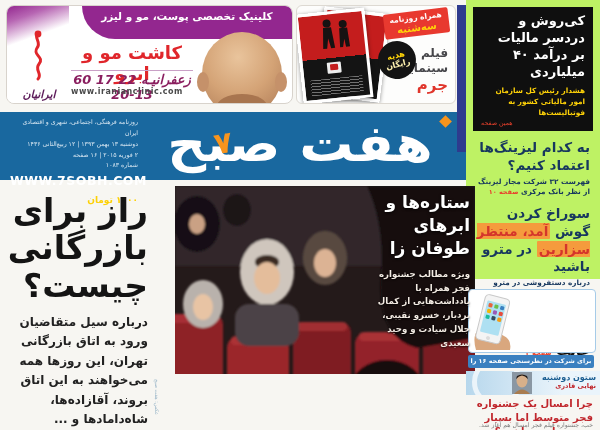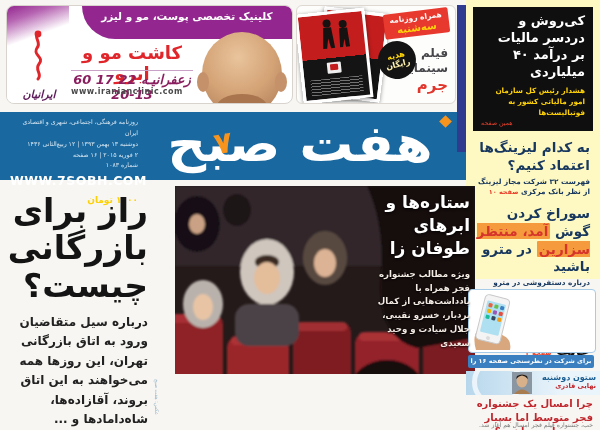"کیروش و دردسر مالیات بر" .yellow-col { background: #fef9c3 -> #bef264 }
